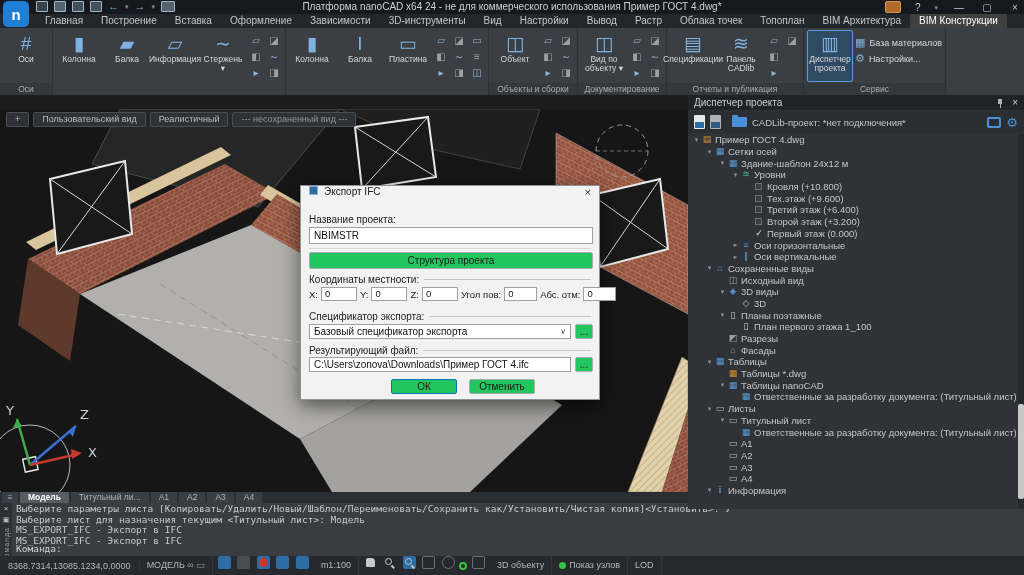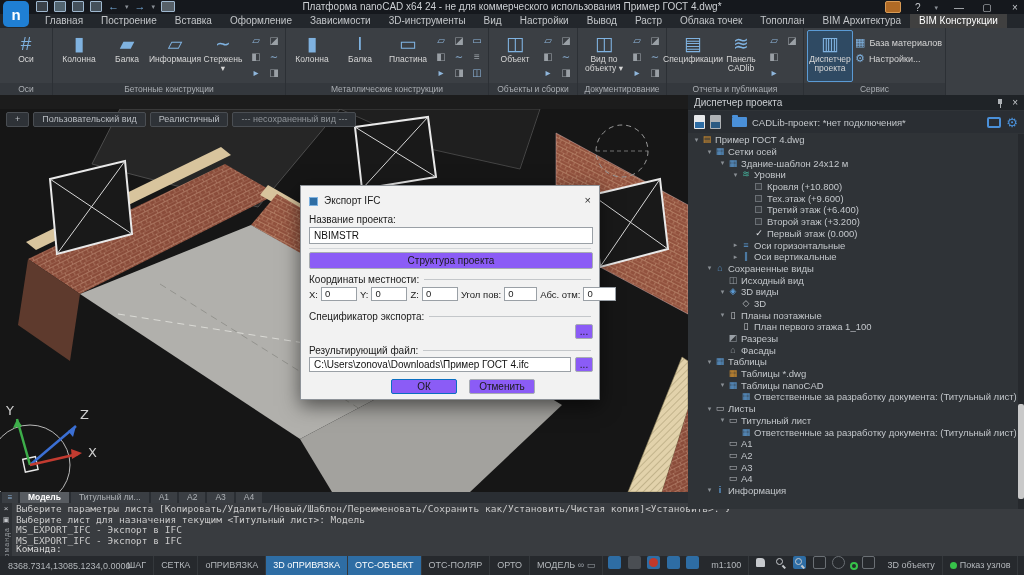"Бетонные конструкции" div.rlabel { html: <div>Бетонные конструкции</div> -> none }
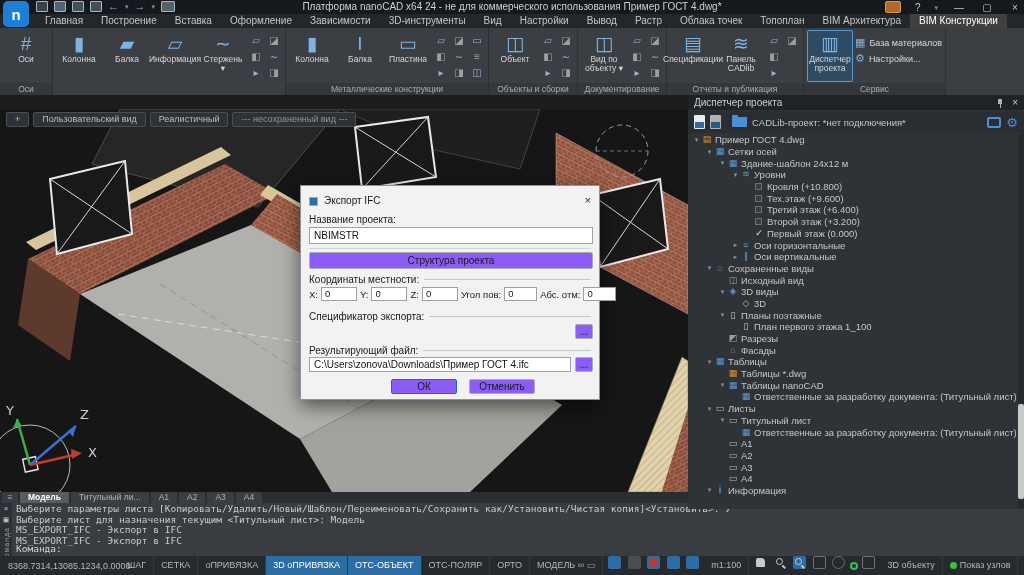"Металлические конструкции" div.rlabel { html: <div>Металлические конструкции</div> -> none }
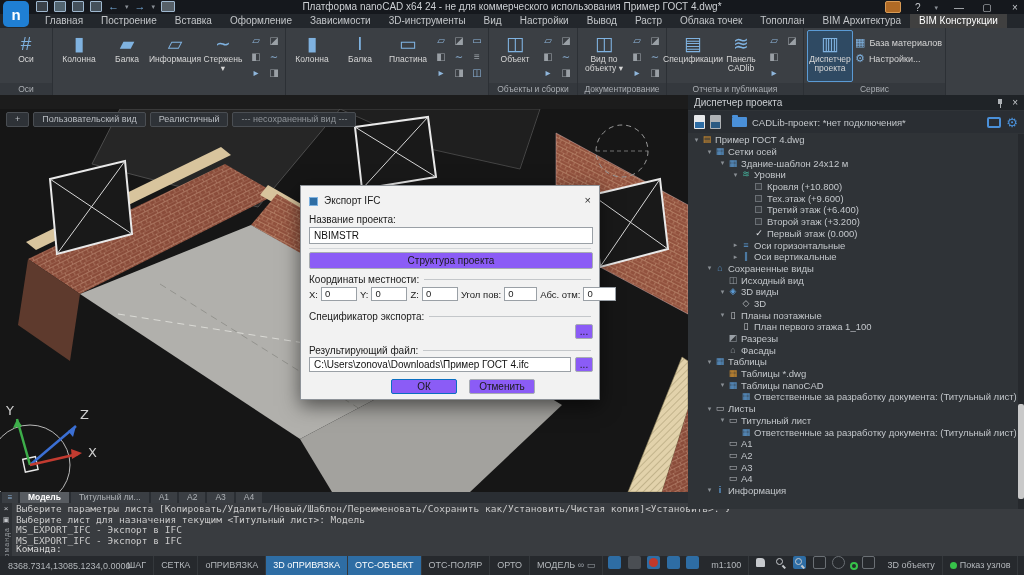"Экспорт IFC" .dtitle { align-items: flex-end -> flex-start }
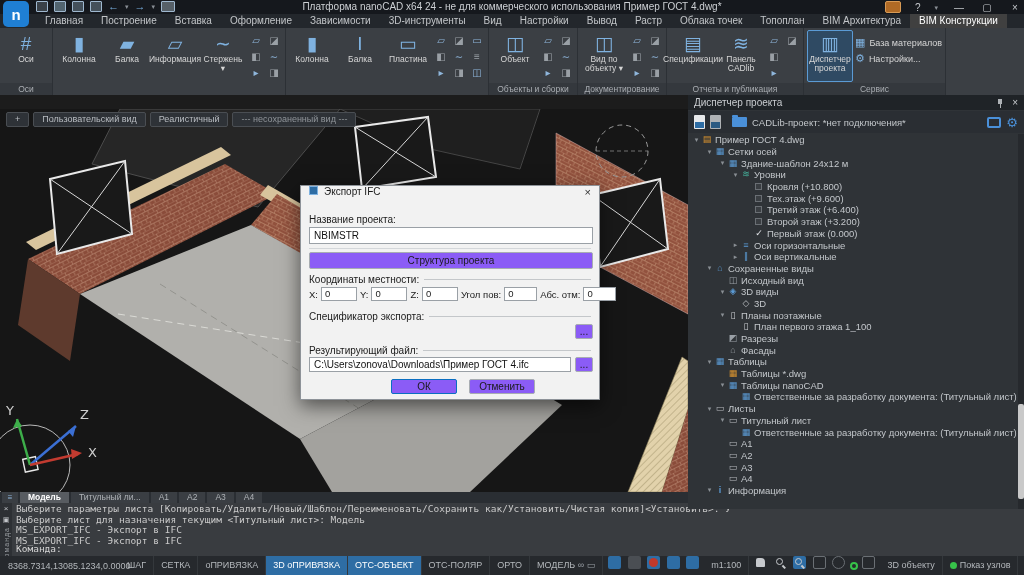"Структура проекта" .dbtn { background: #8b5cf6 -> #22c55e }
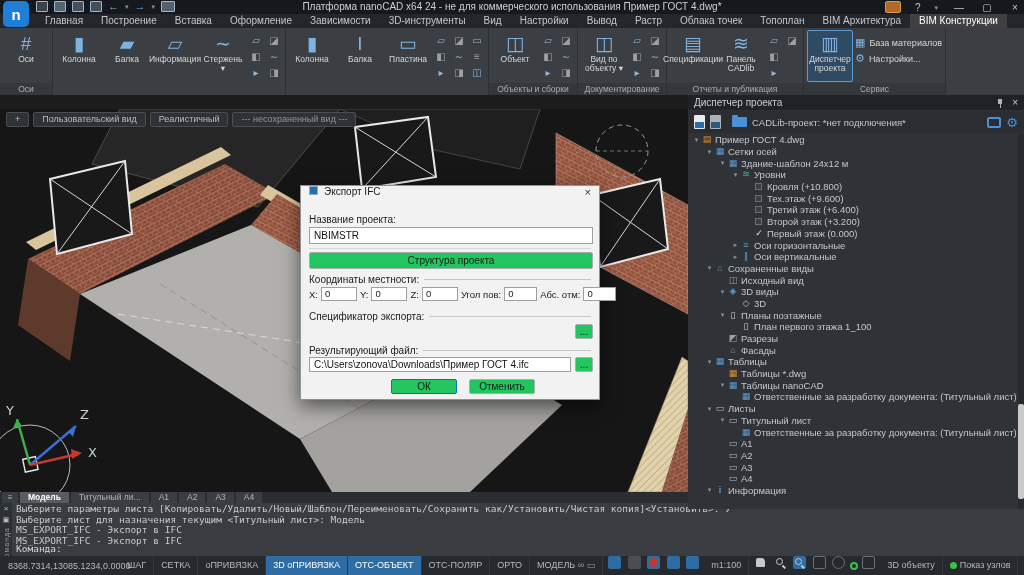"Базовый спецификатор экспорта" div.dinput { html: none -> <div> <span>Базовый спецификатор экспорта</span> <span>∨</span> </div> }
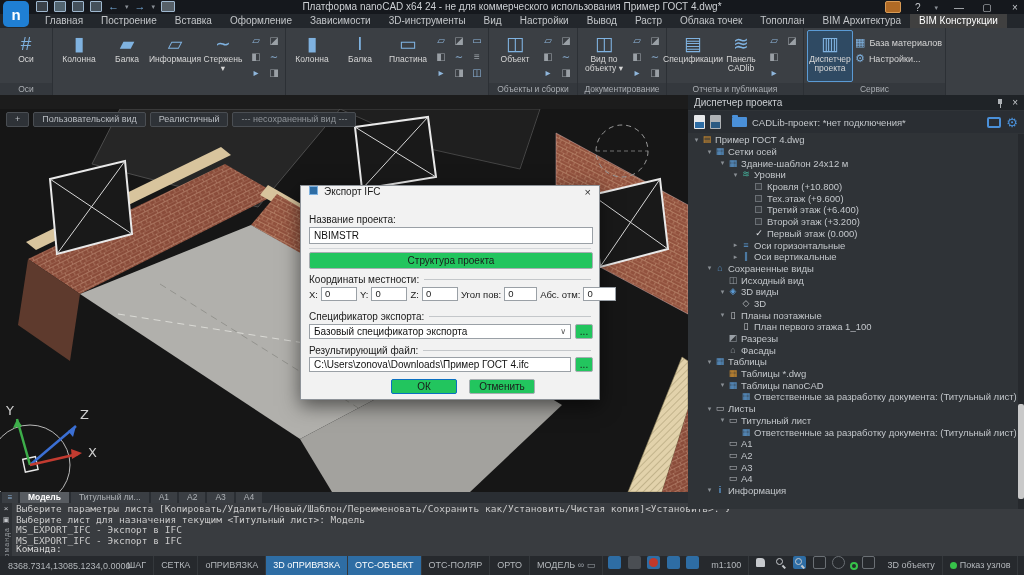"ШАГ" span { html: <span> <span>ШАГ</span> <span>СЕТКА</span> <span>оПРИВЯЗКА</span> <span>3D оПРИВЯЗКА</span> <span>ОТС-ОБЪЕКТ</span> <span>ОТС-ПОЛЯР</span> <span>ОРТО</span> </span> -> none }
